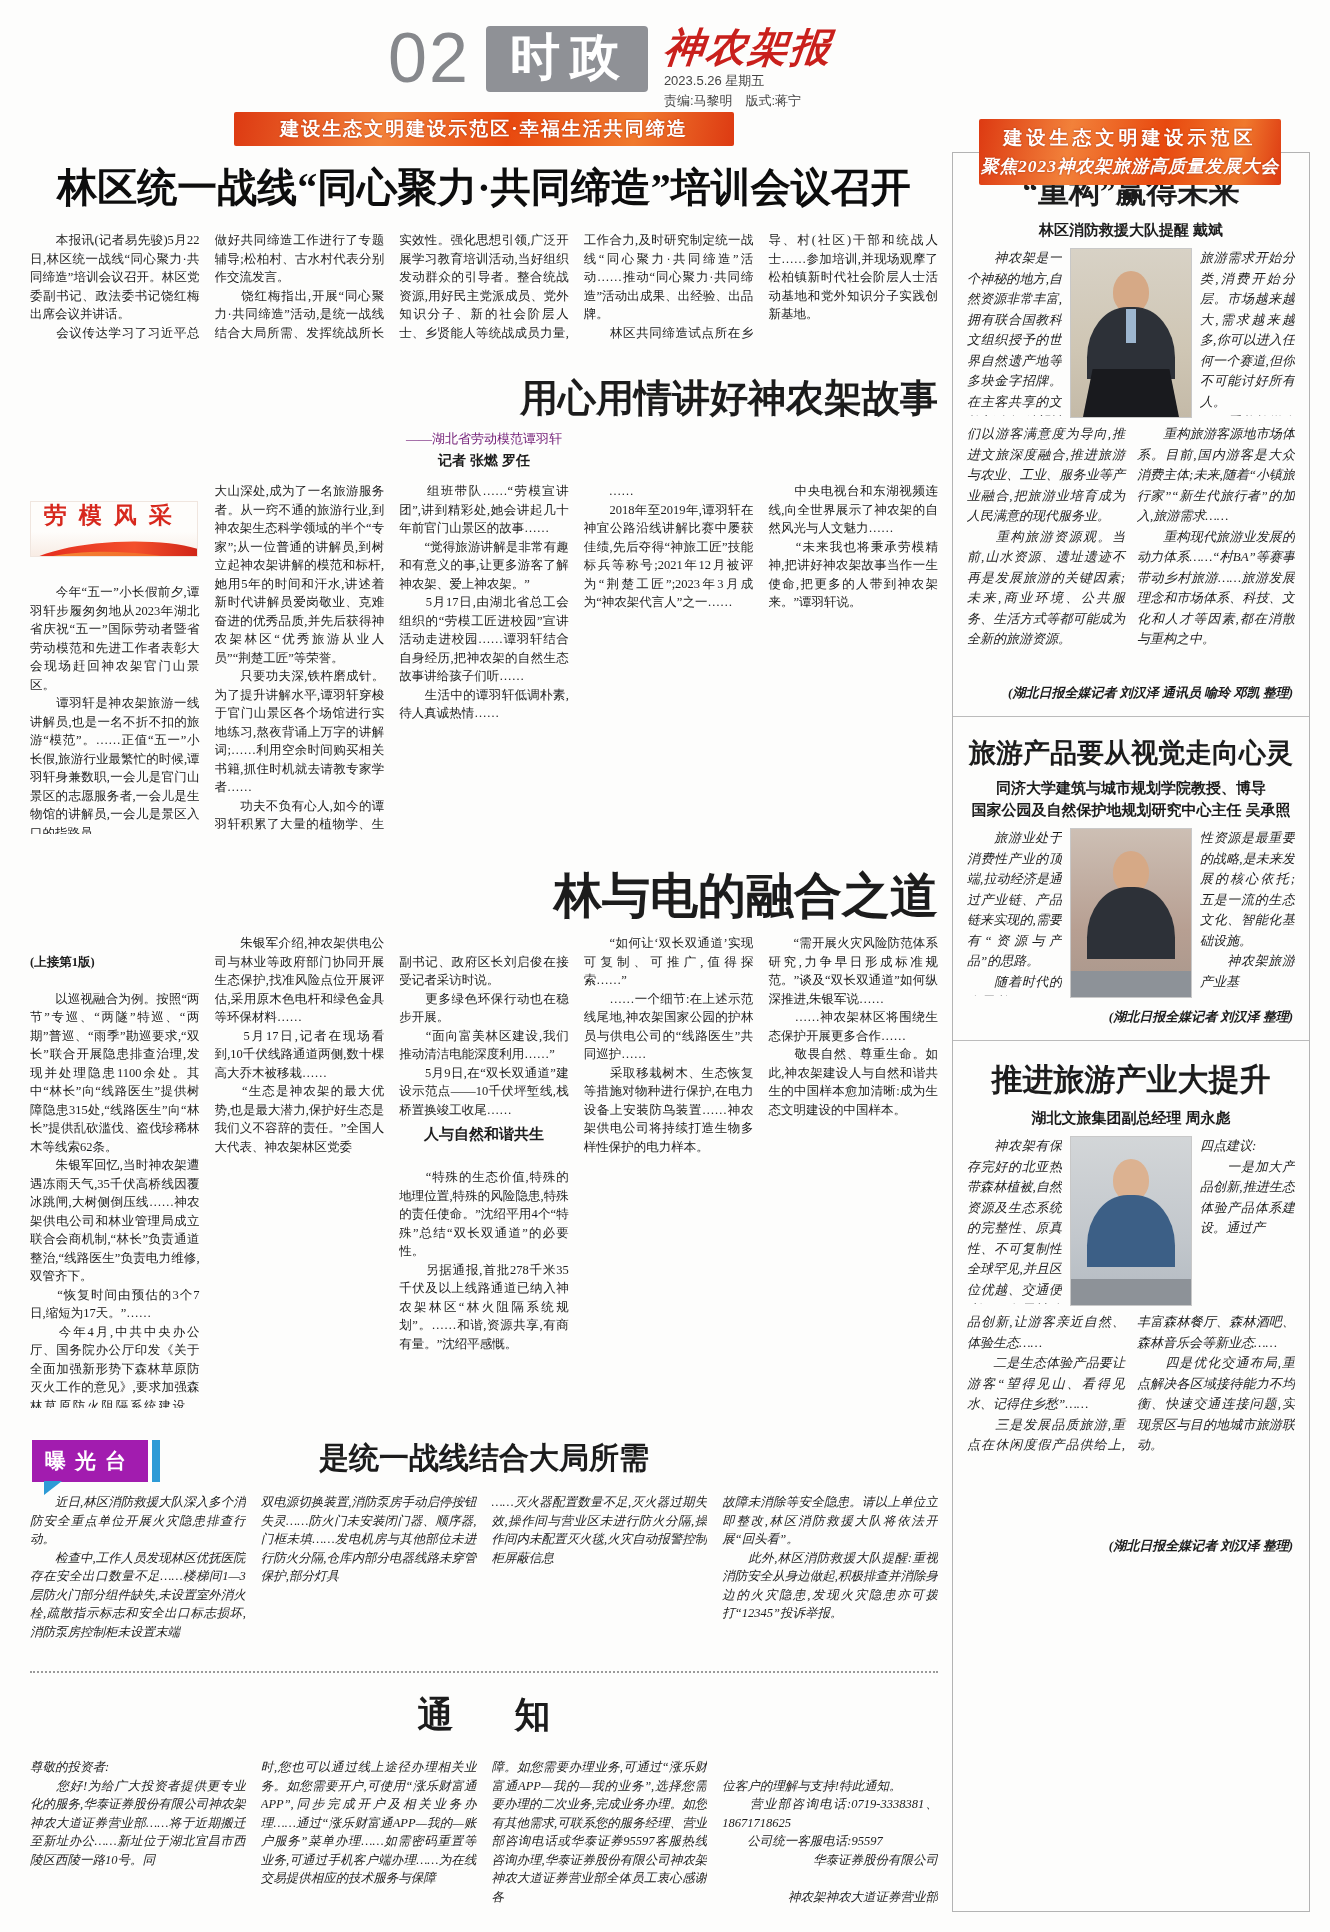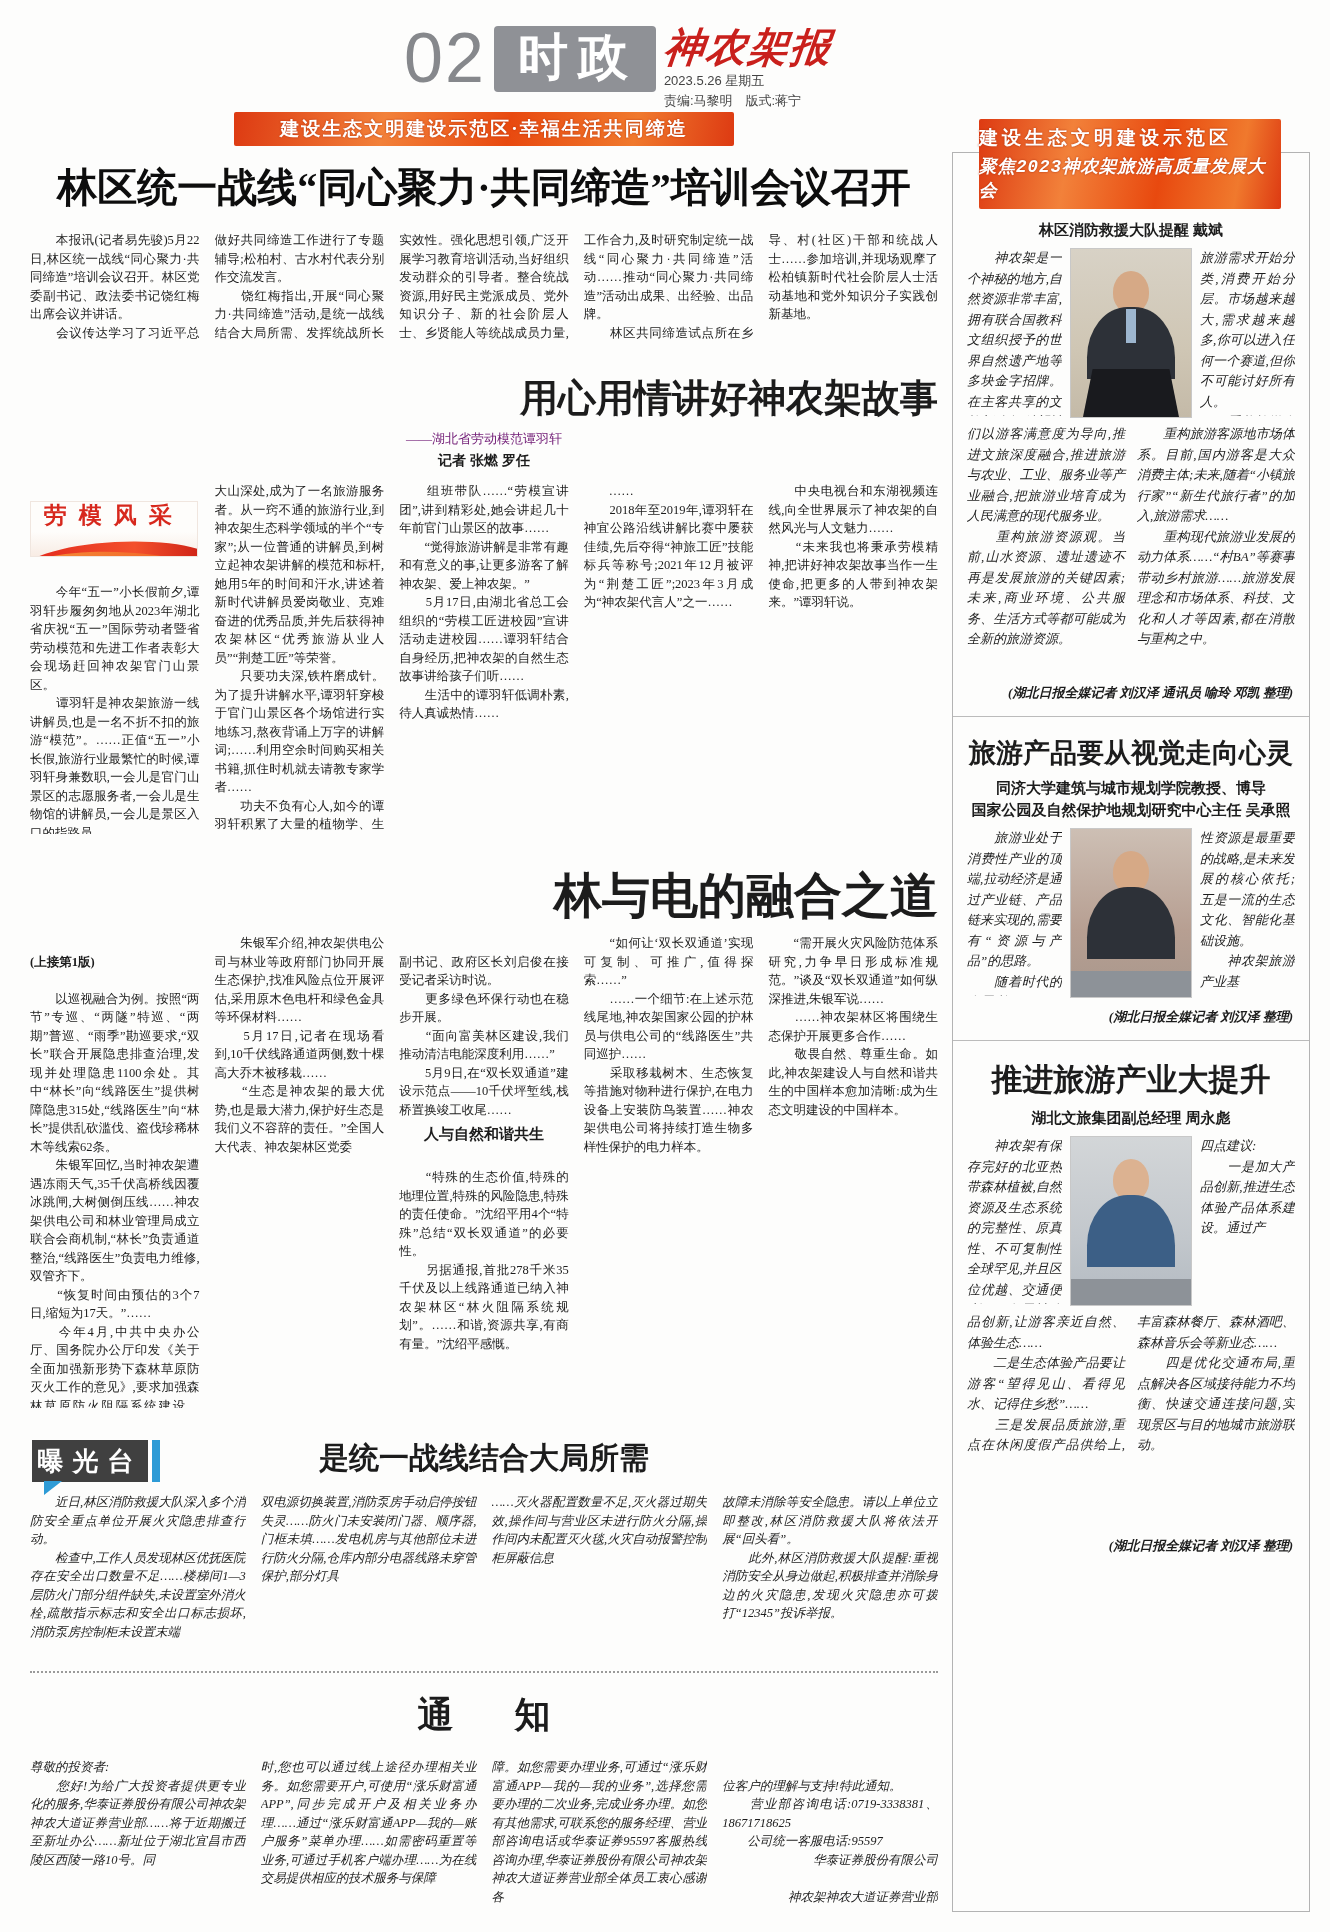"02" .hdr { gap: 8px -> 16px; left: 404px -> 388px }
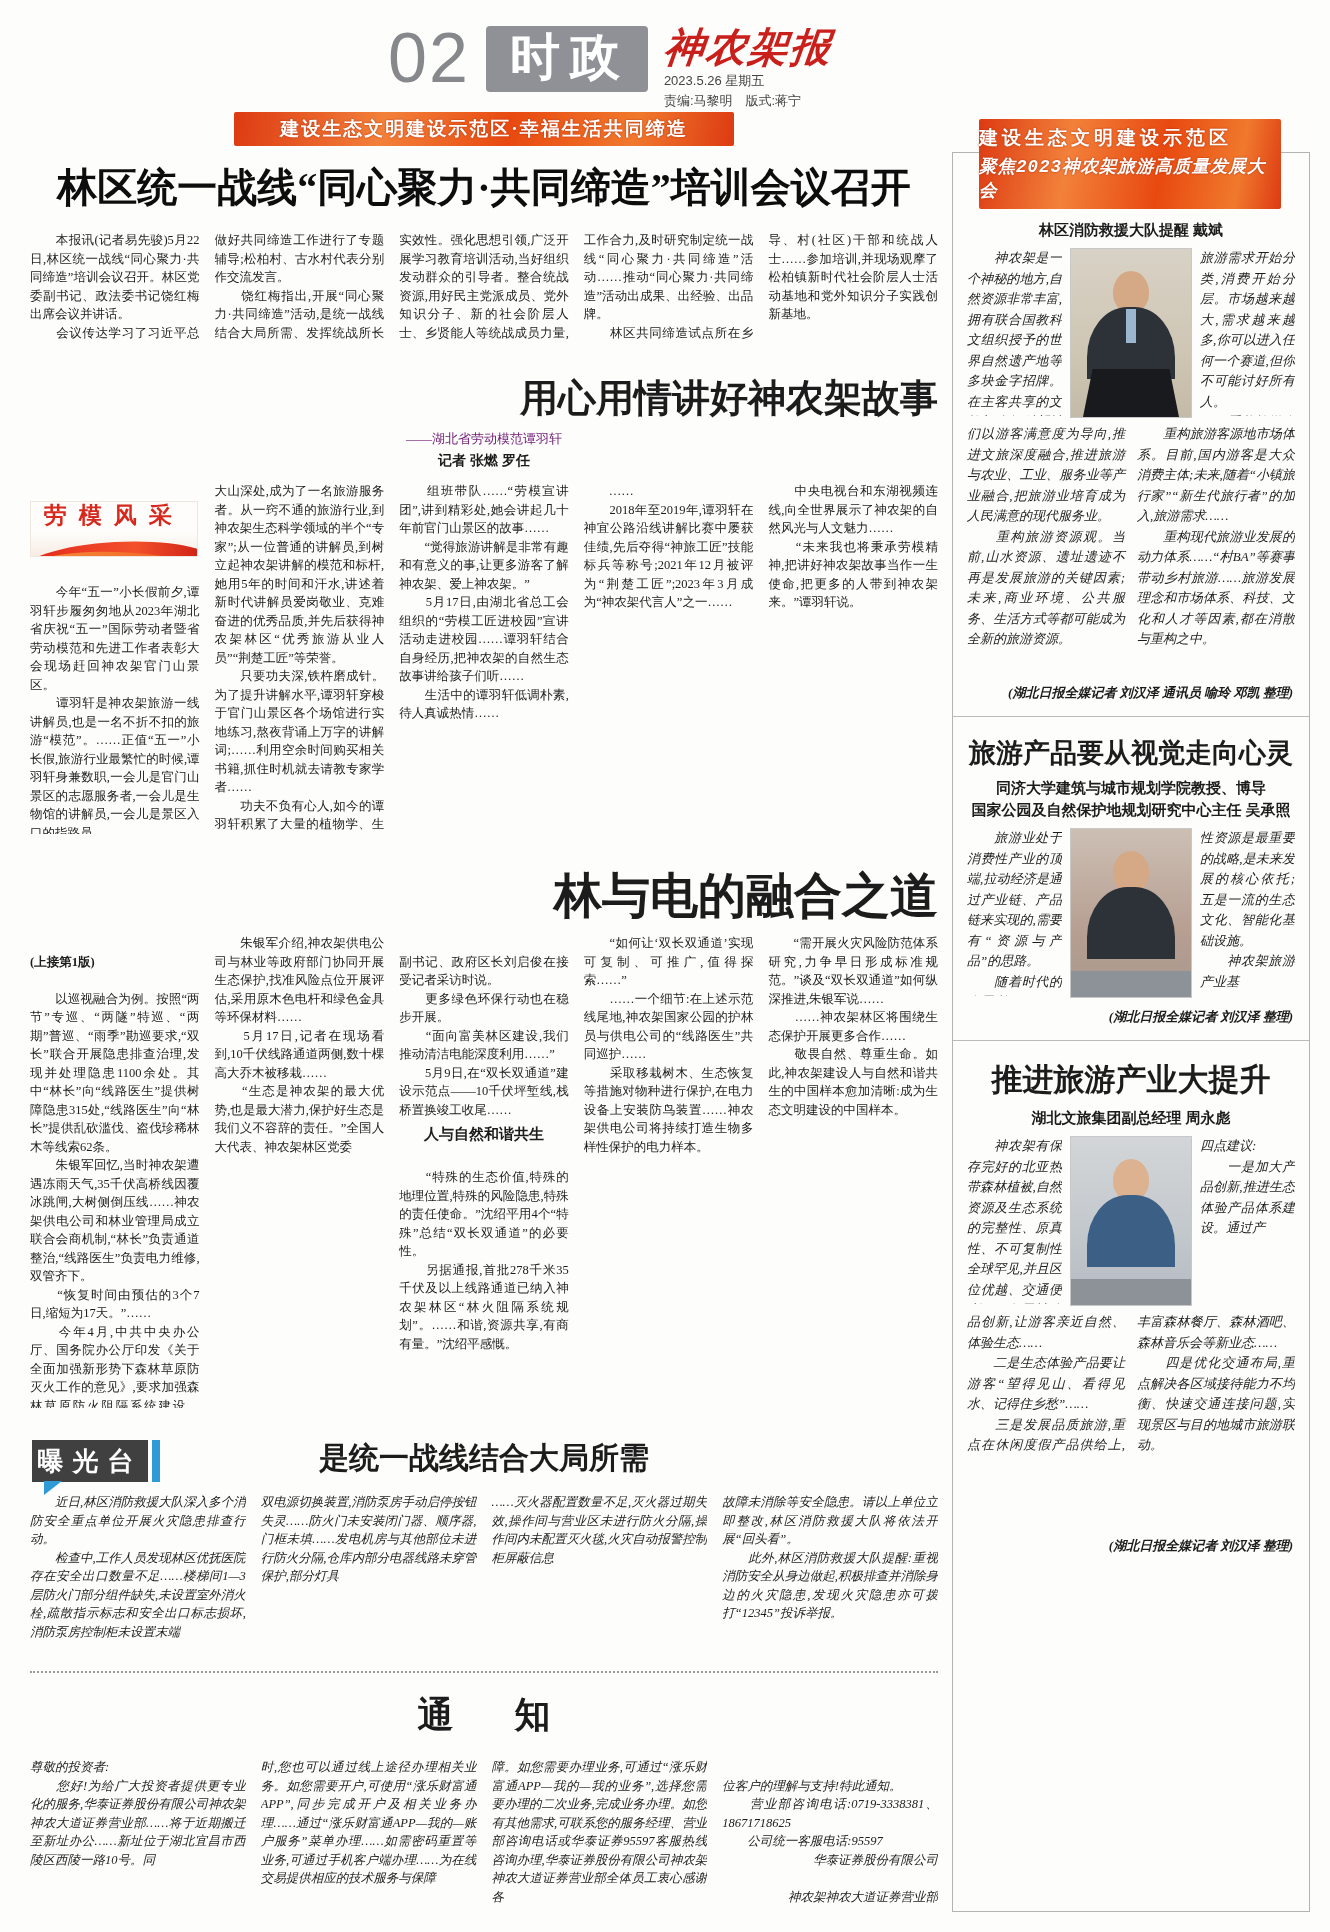"建设生态文明建设示范区" .rbanner { font-family: Liberation Mono, monospace -> none; text-align: left -> center }
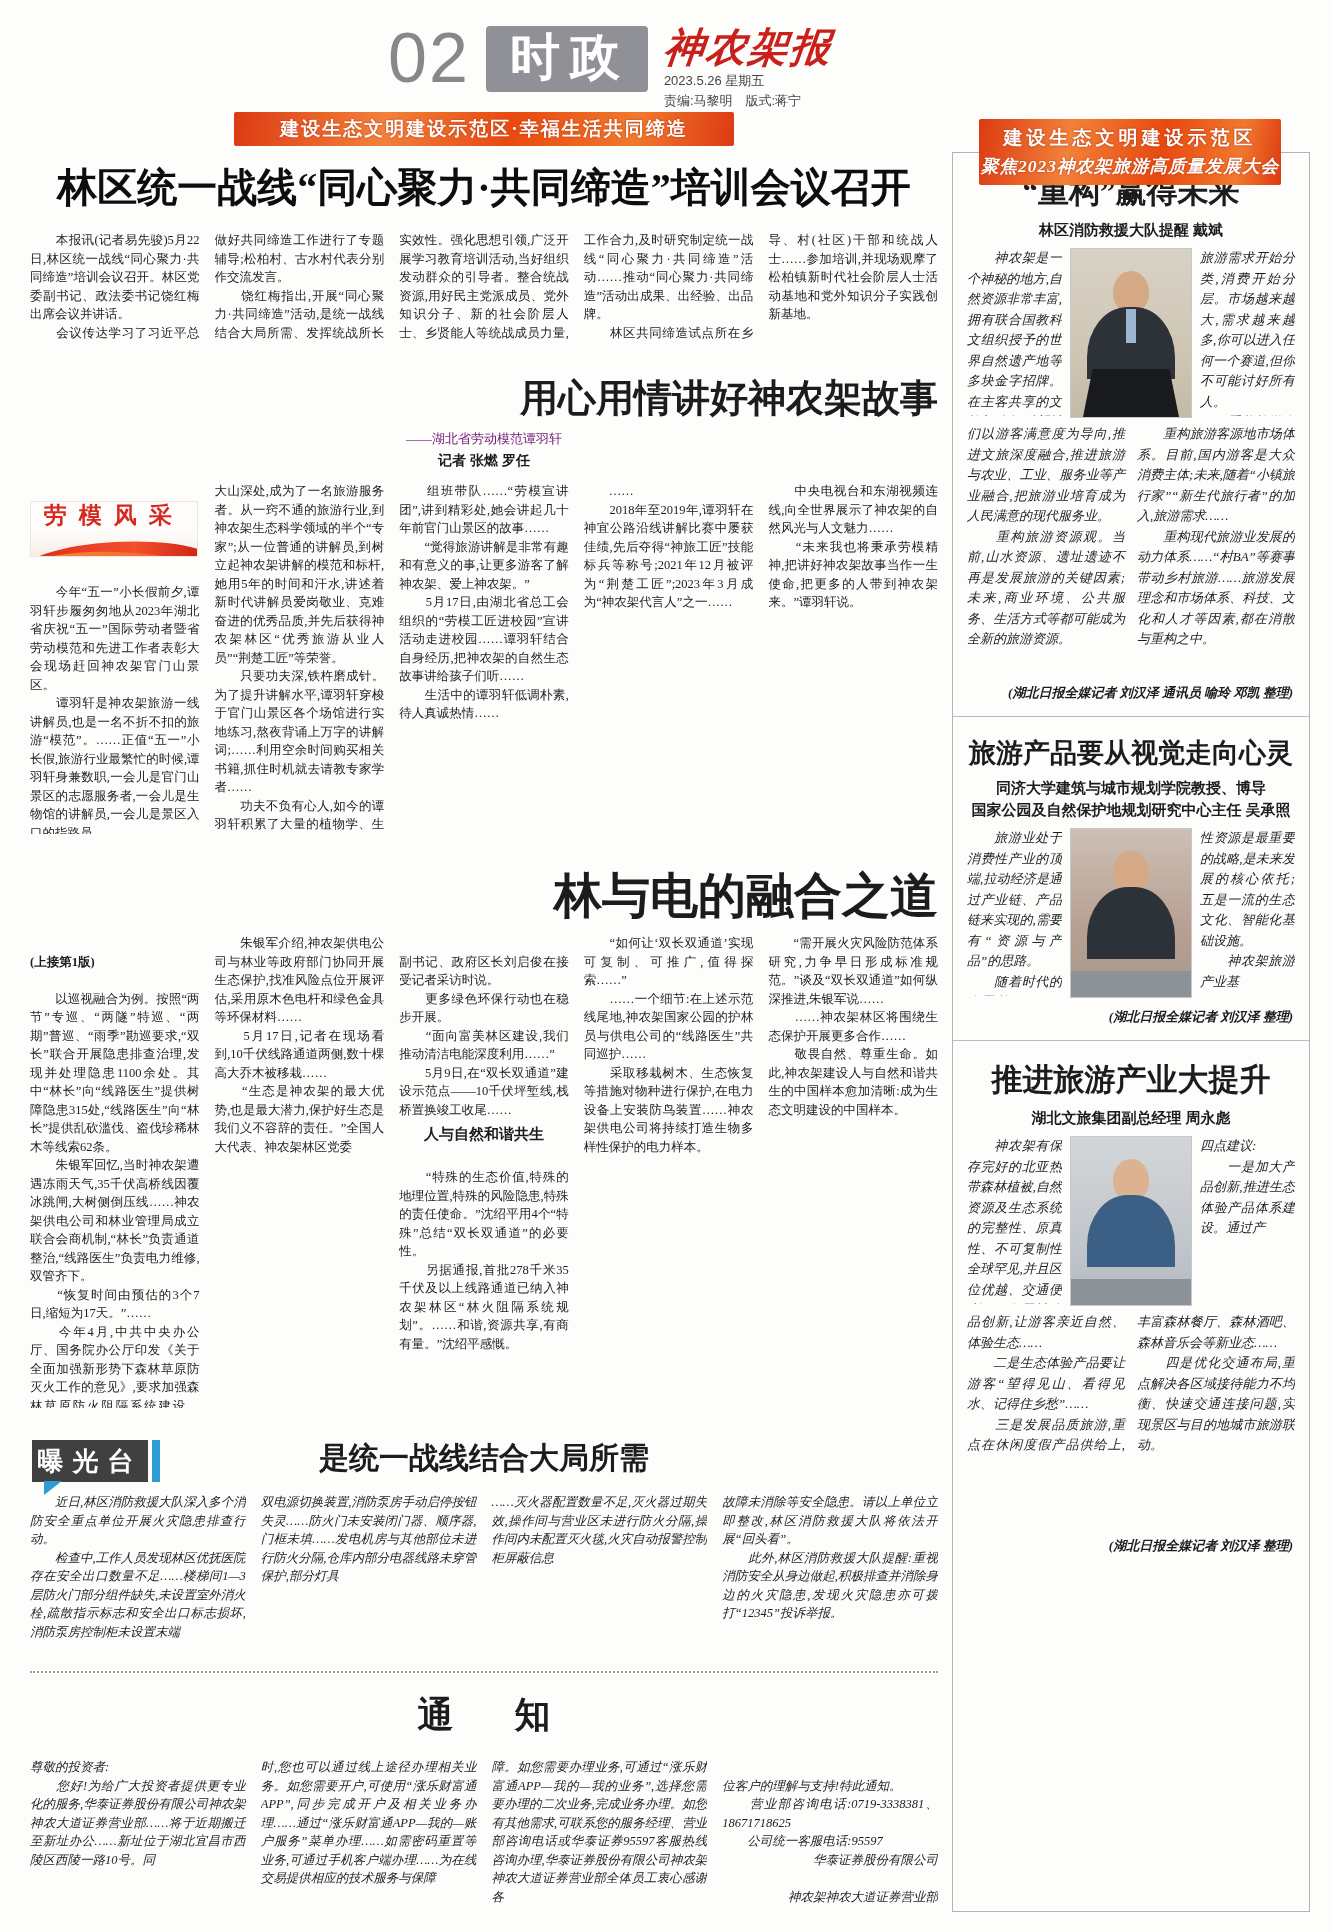"曝光台" .expose { background: #404040 -> #a21caf; font-size: 26px -> 21px }
